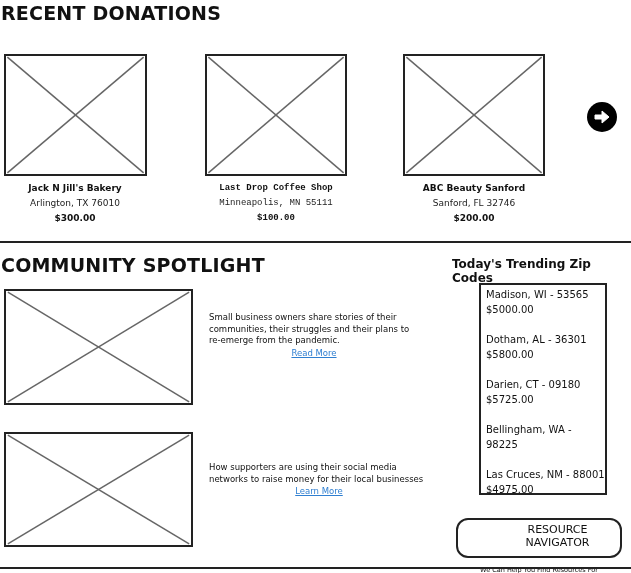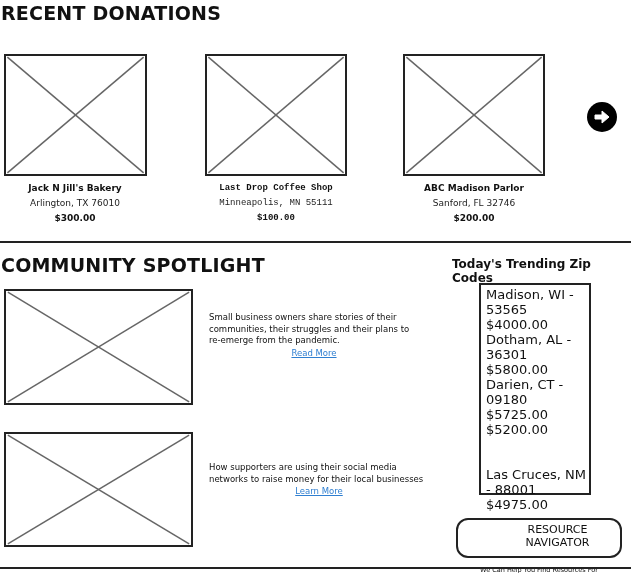"ABC Madison Parlor" div.name { text: Madison Parlor -> Beauty Sanford }
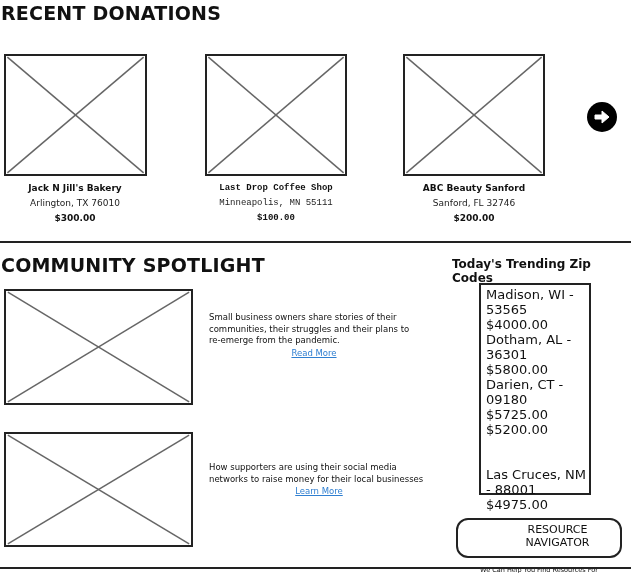"Madison, WI - 53565" .trend-box { font-size: 13px -> 10px; width: 112px -> 128px }
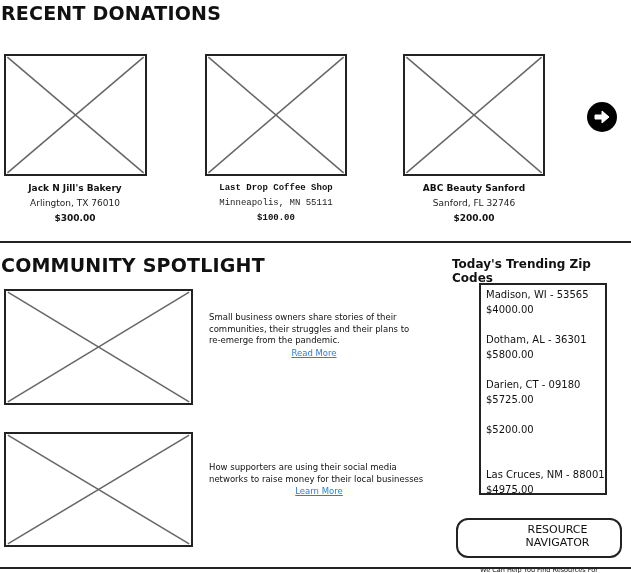"$4000.00" div { text: $4000.00 -> $5000.00 }
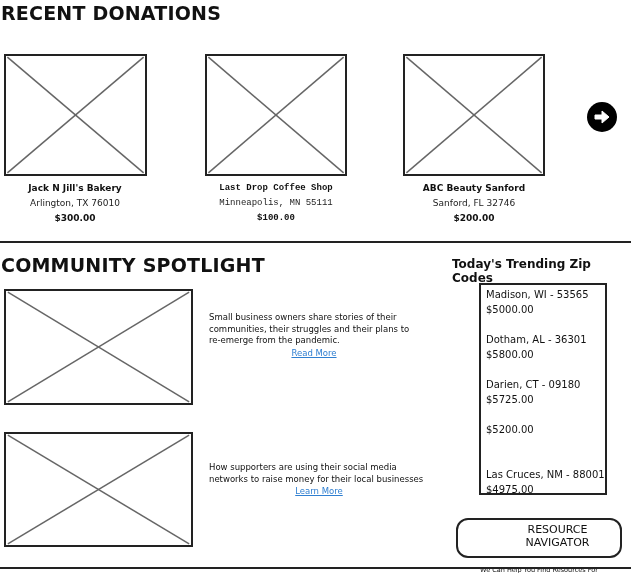"Bellingham, WA - 98225" div { html: none -> <div>Bellingham, WA - 98225</div> }
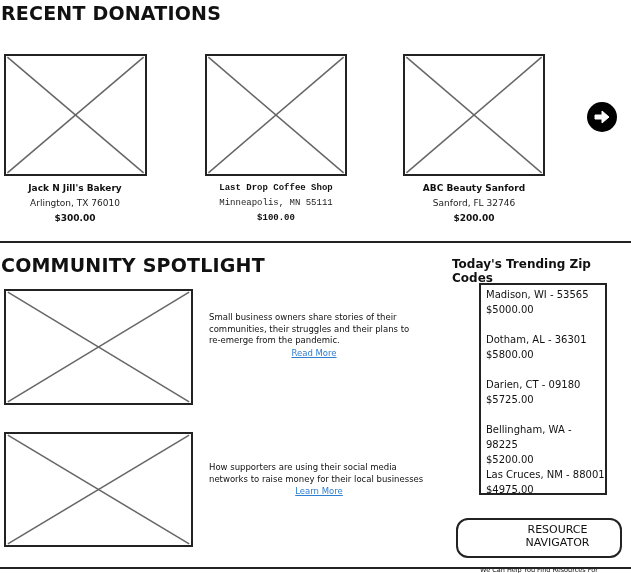"$5200.00" div { html: <div>$5200.00</div> -> none }
